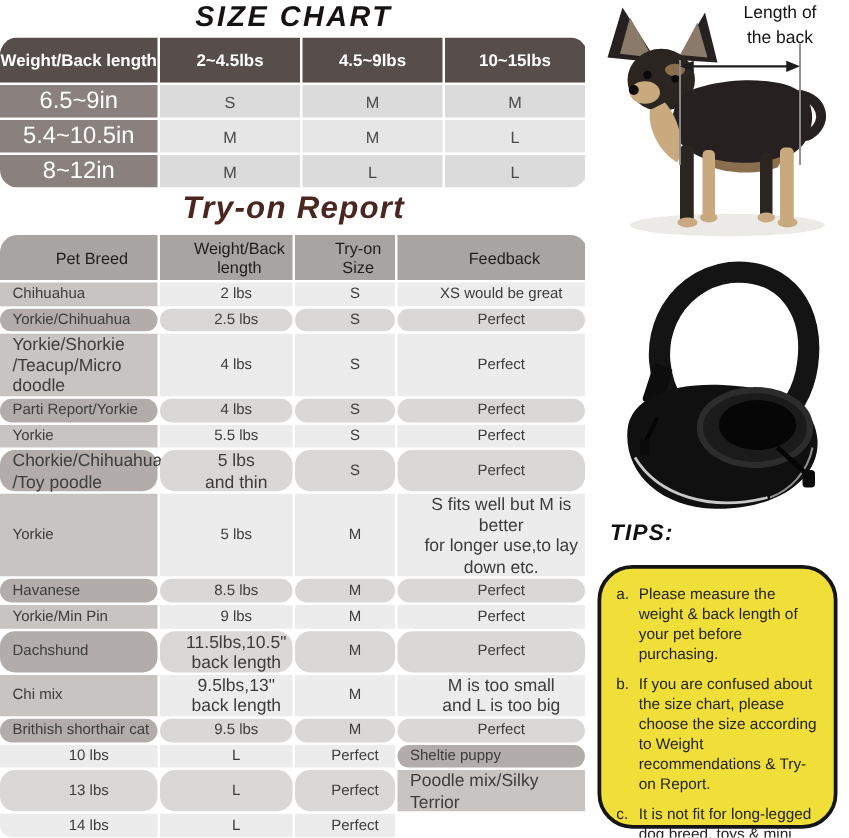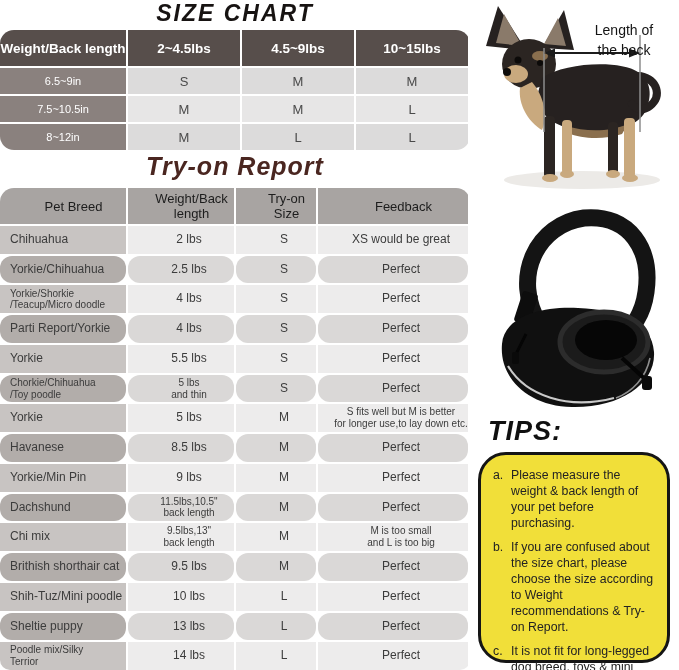"Length of" .back-label { top: 21px -> 0 }
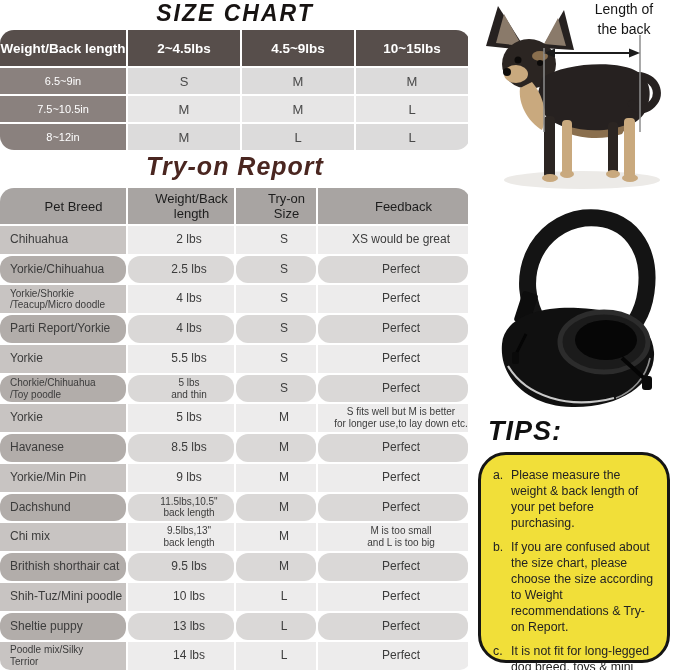"6.5~9in" .sc-l { font-size: 11px -> 19px }
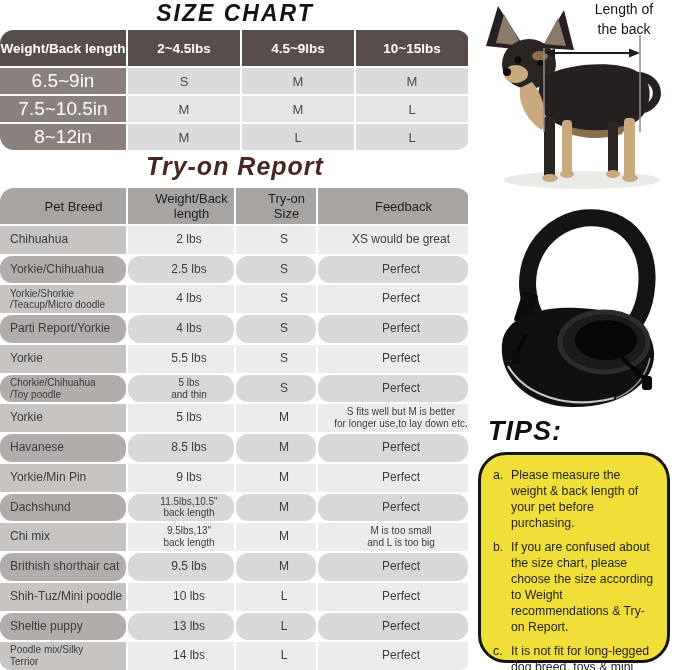"7.5~10.5in" div.sc-l { text: 7.5 -> 5.4 }
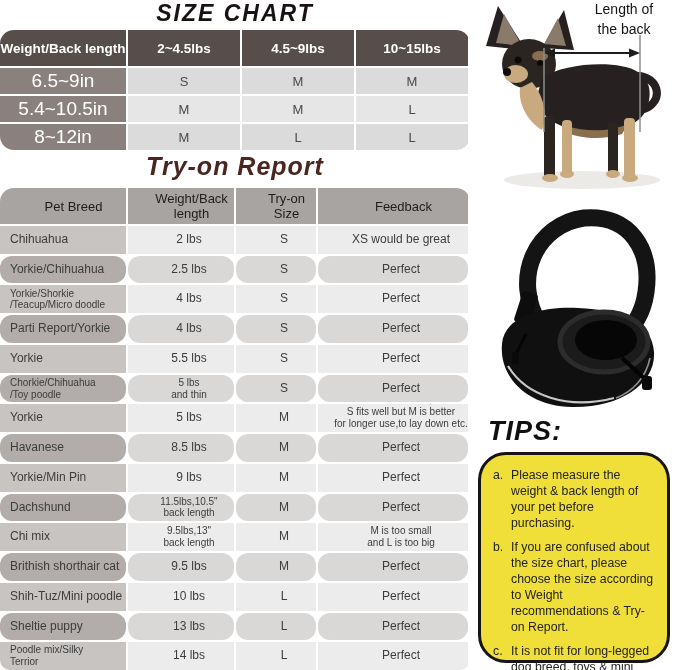"Yorkie/Shorkie" .ml { font-size: 10px -> 14px }
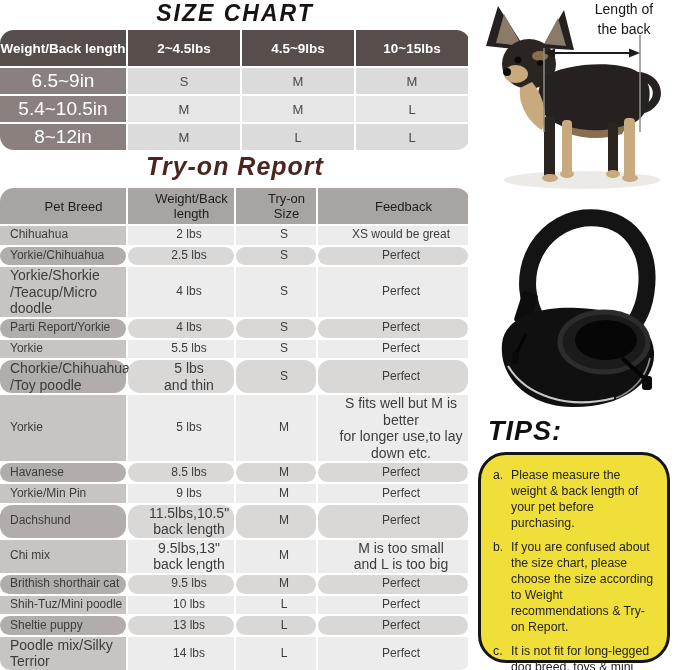"TIPS:" .tips-title { font-size: 27px -> 18px }
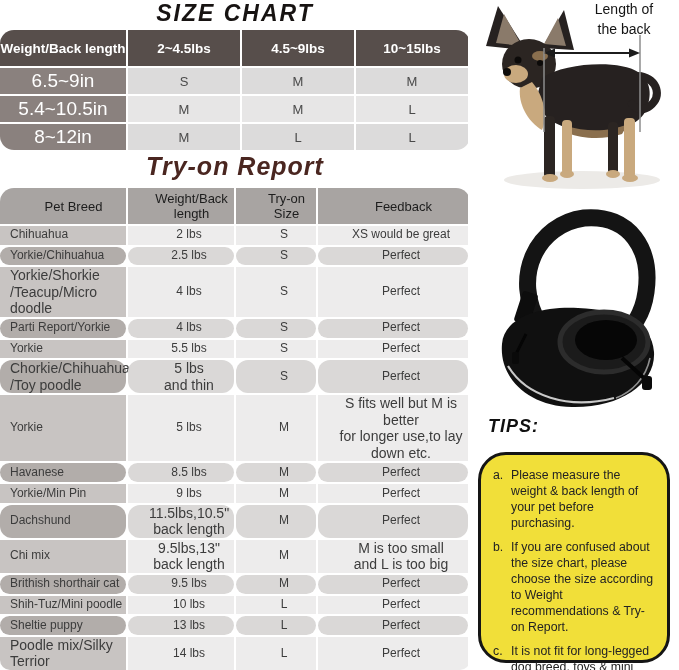"Shih-Tuz/Mini poodle" div.c { html: <div>Shih-Tuz/Mini poodle</div> -> none }
